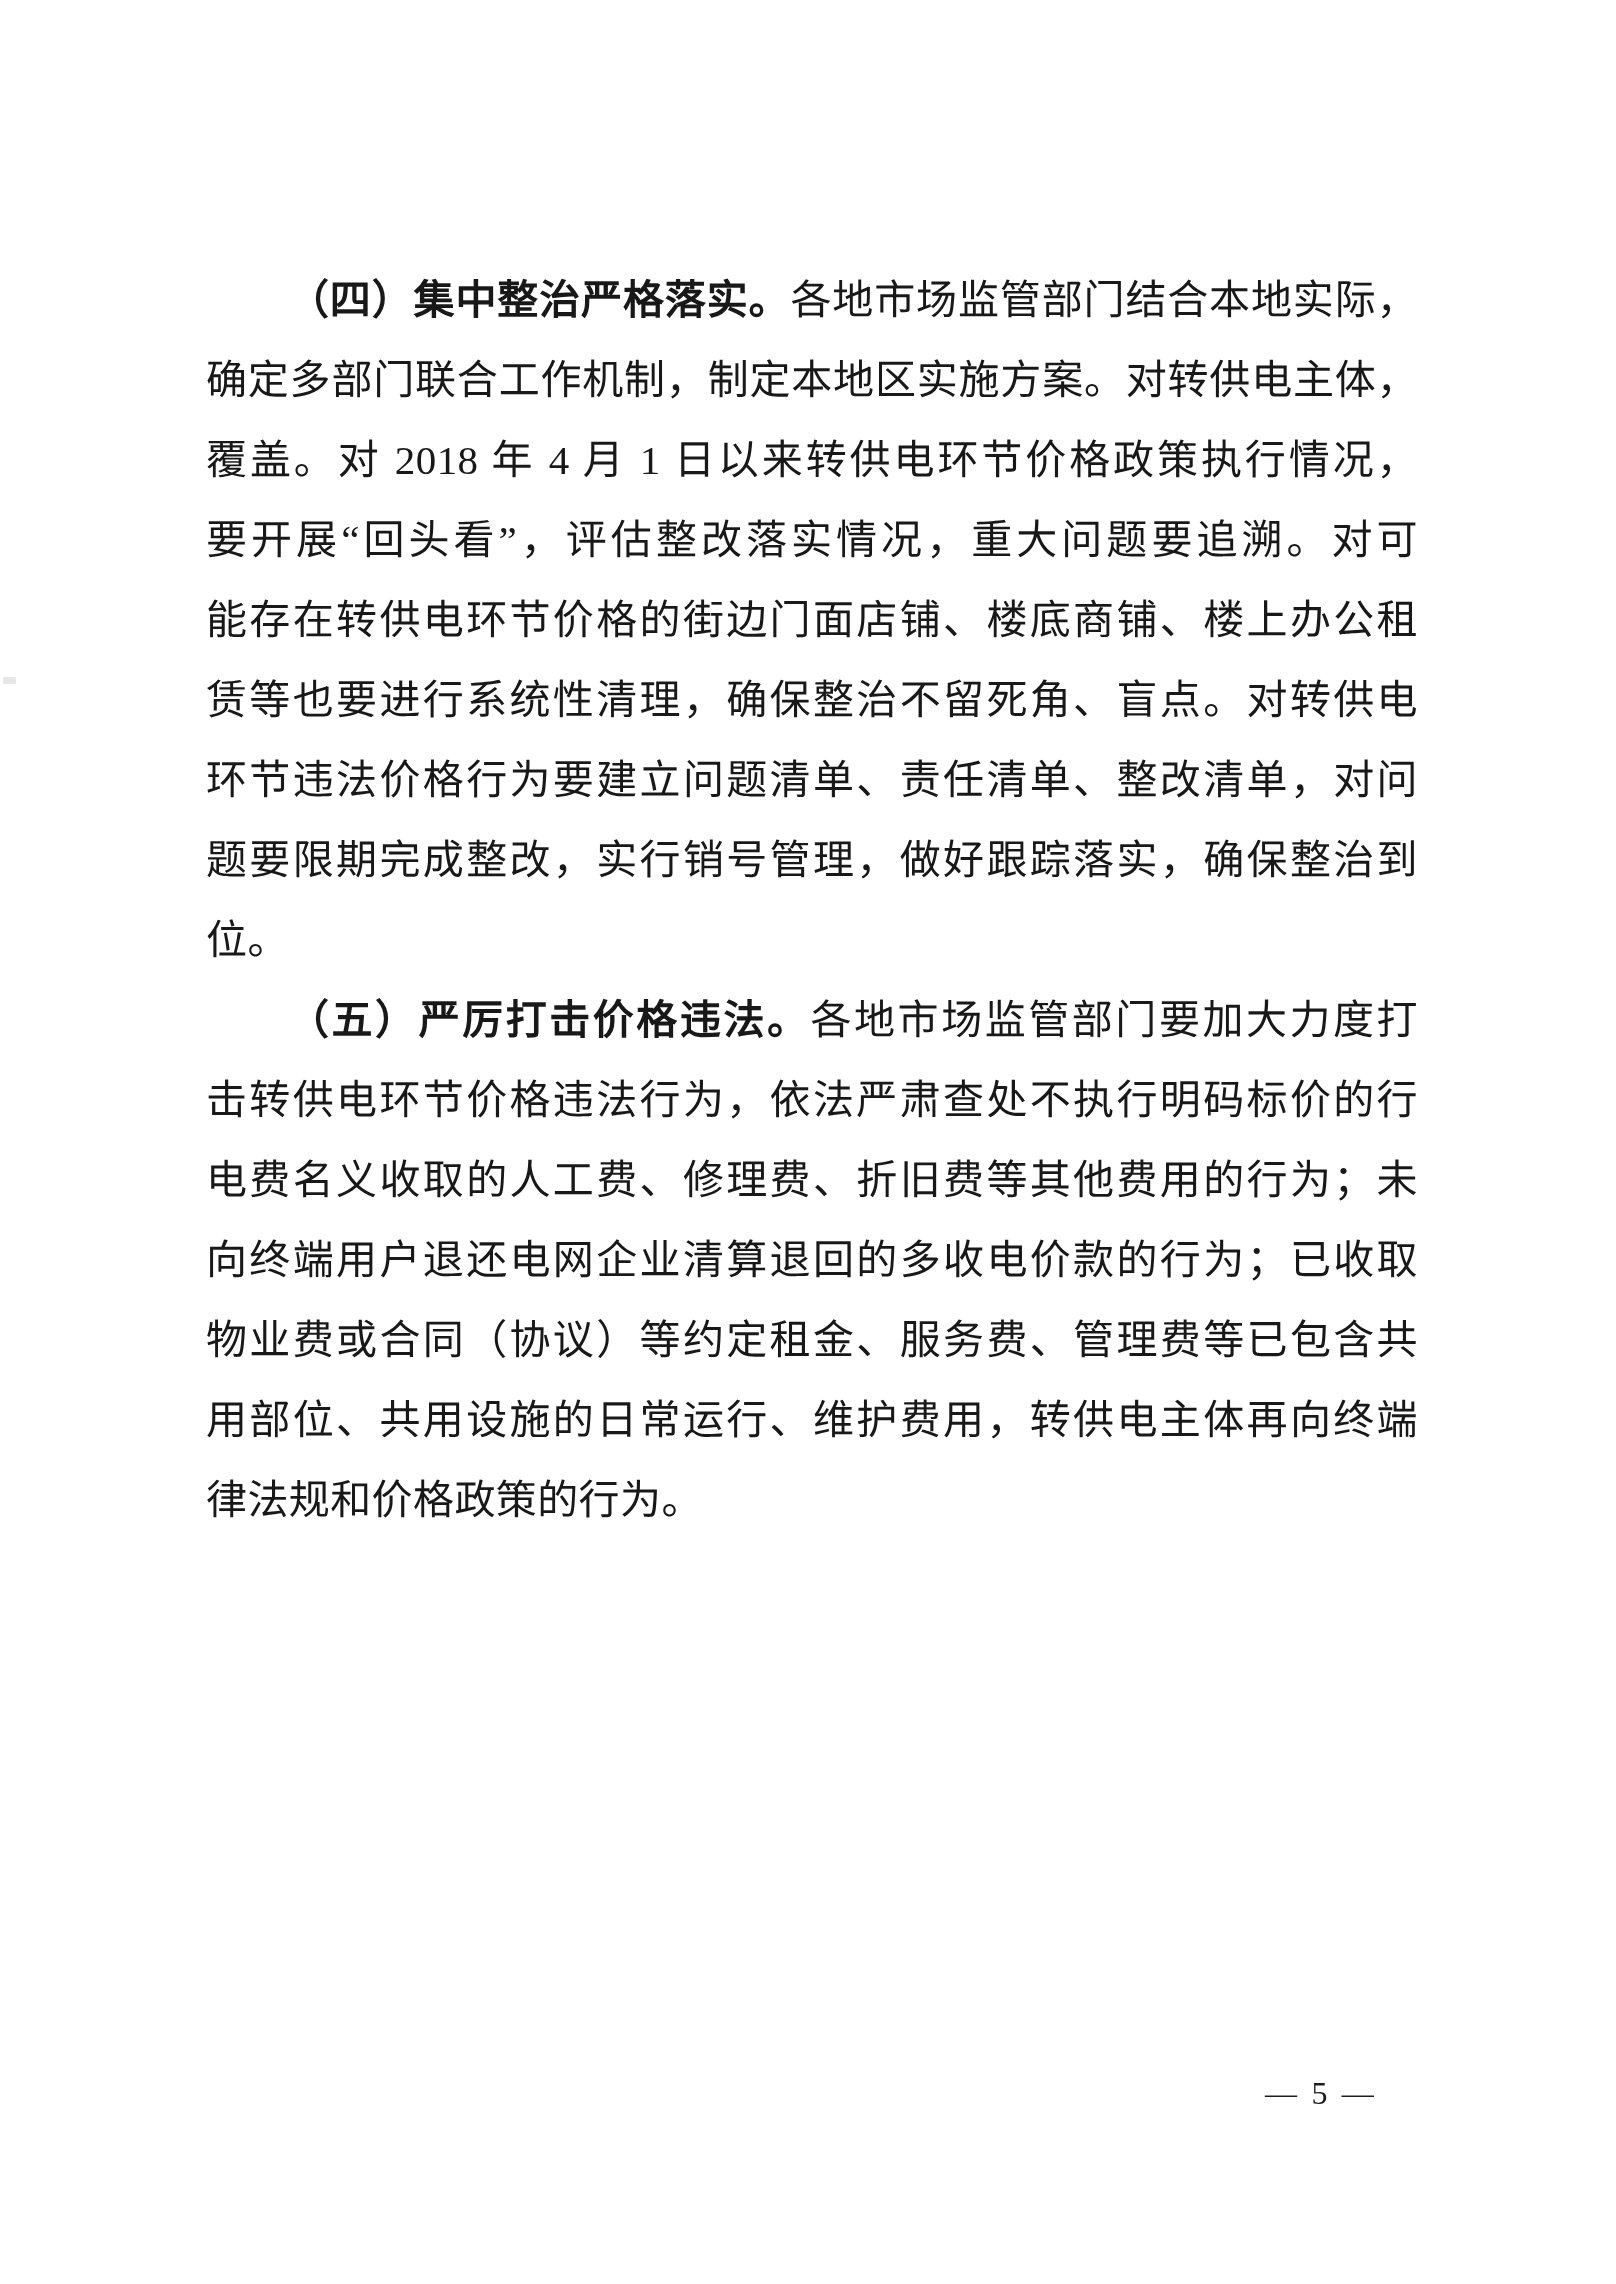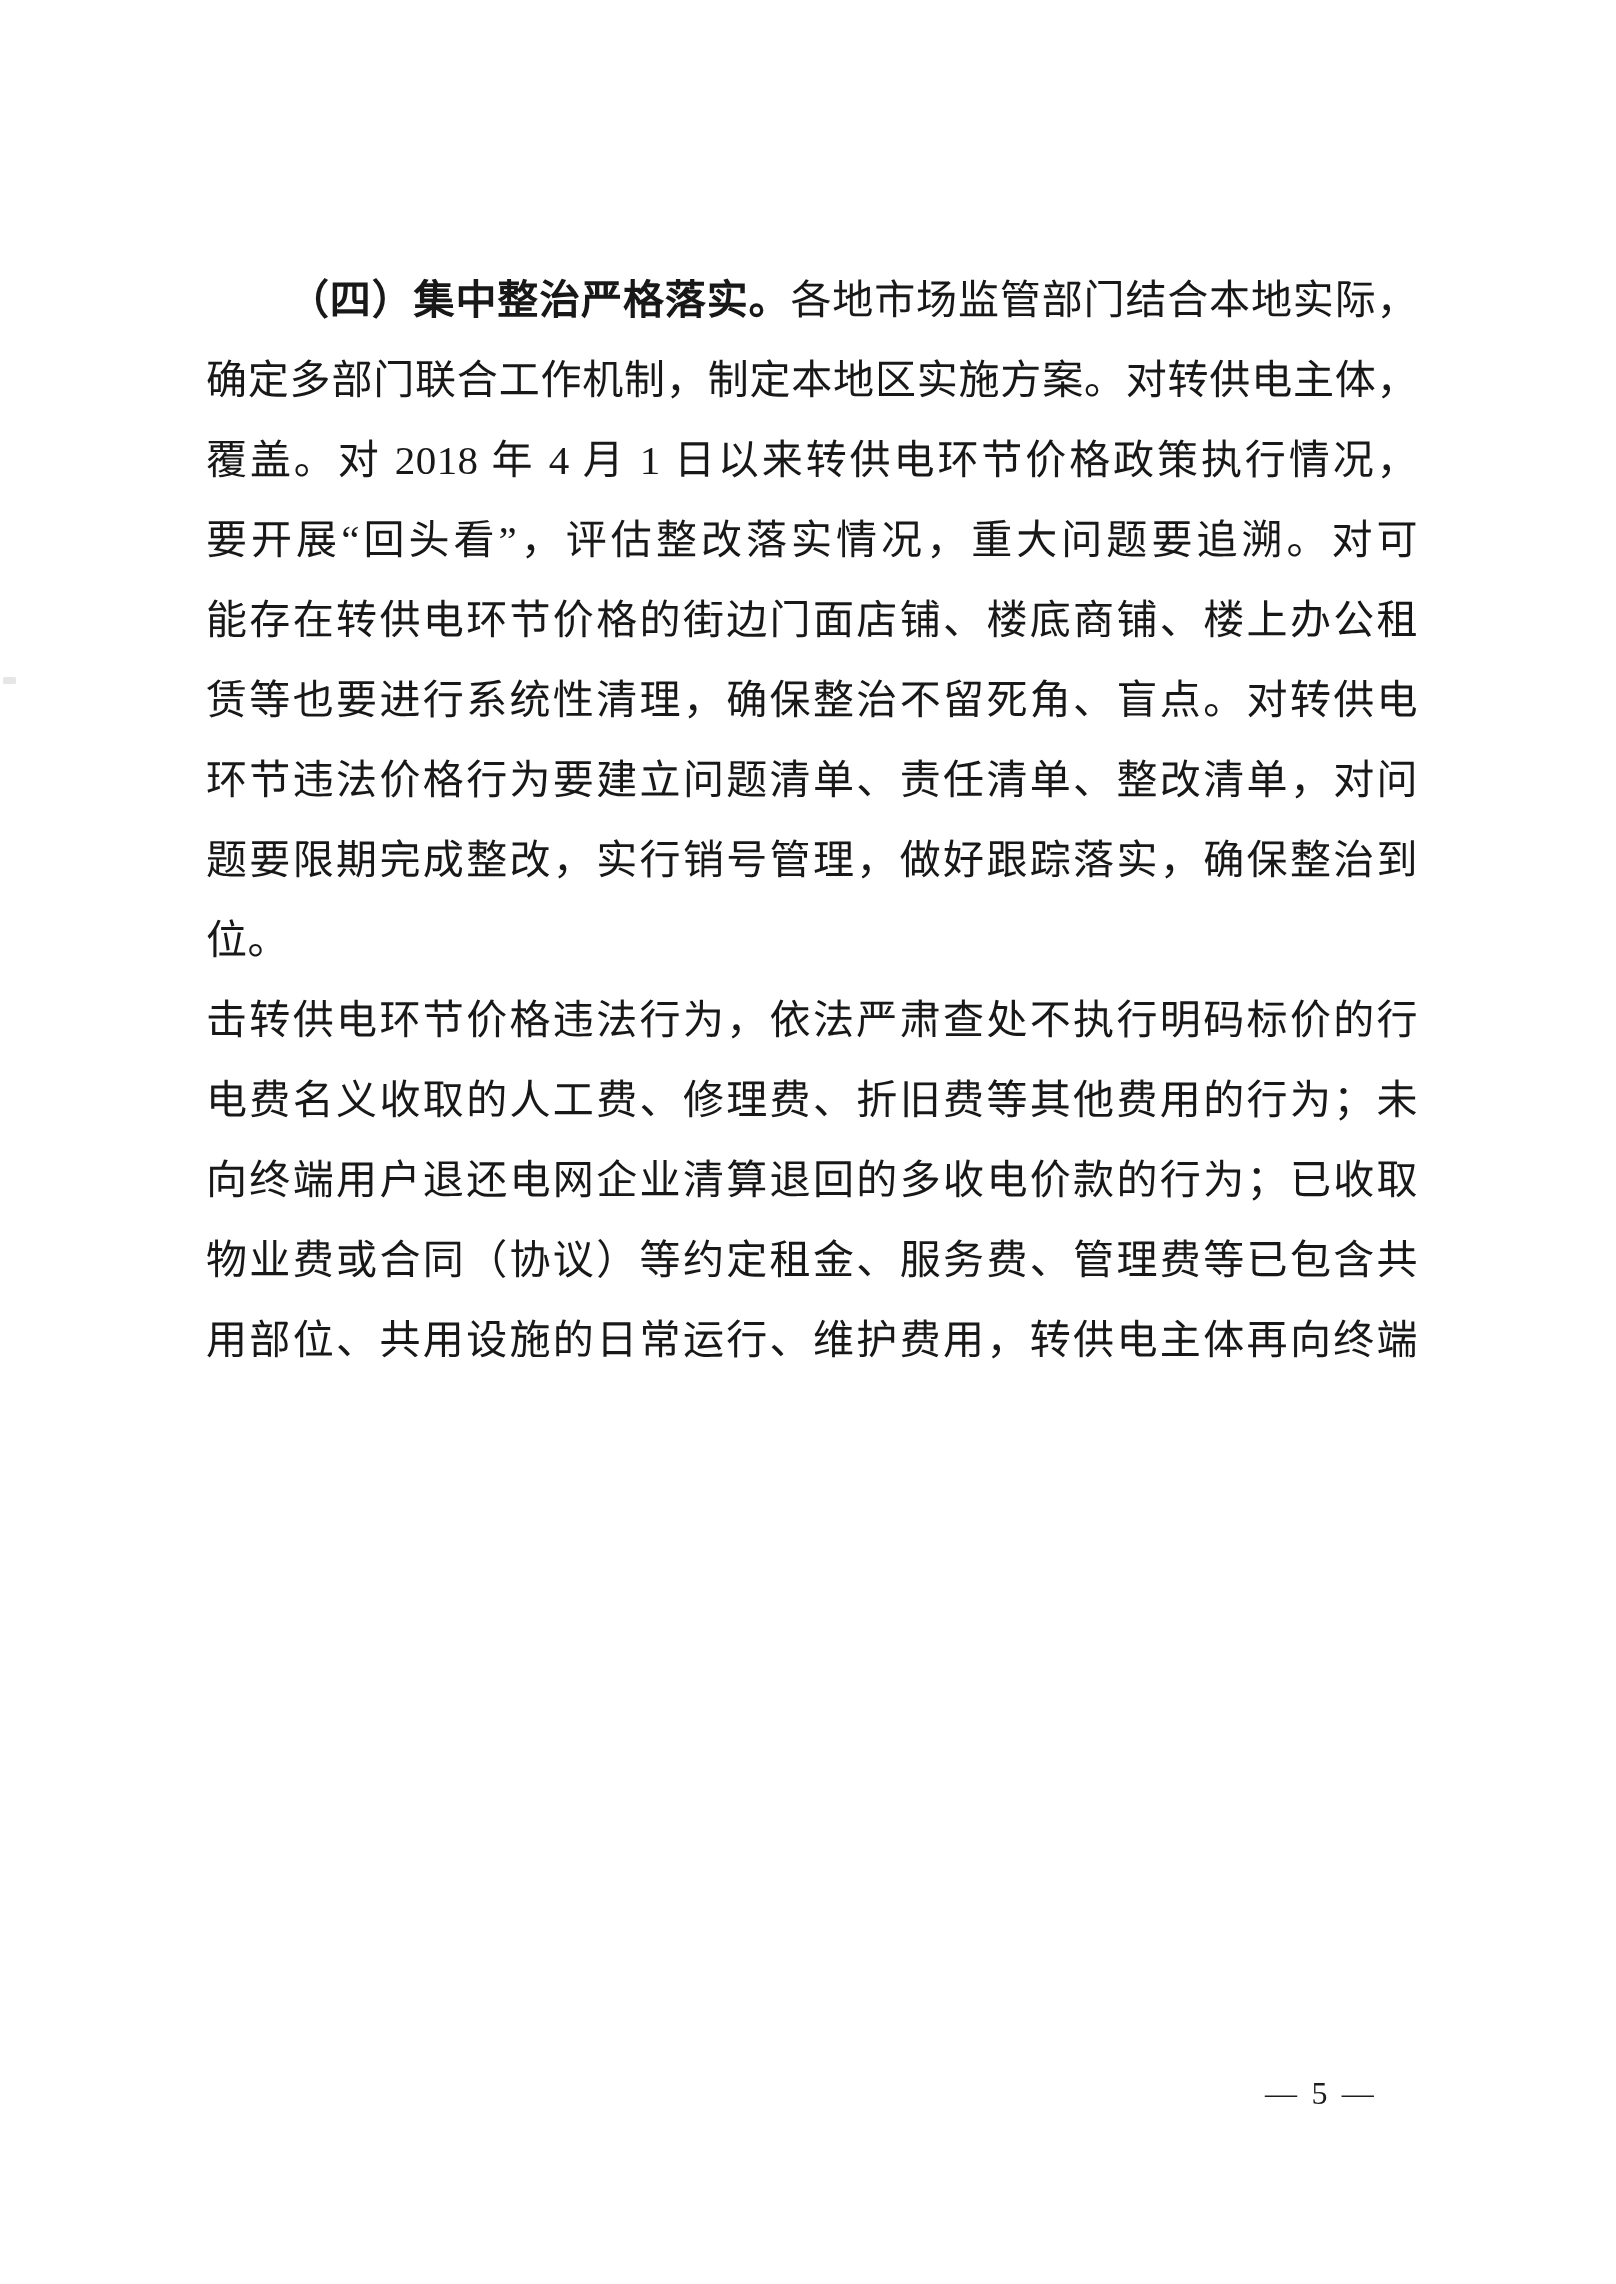"（五）严厉打击价格违法。各地市场监管部门要加大力度打" div.text-line { html: none -> <div><span>（五）严厉打击价格违法。</span><span>各地市场监管部门要加大力度打</span></div> }
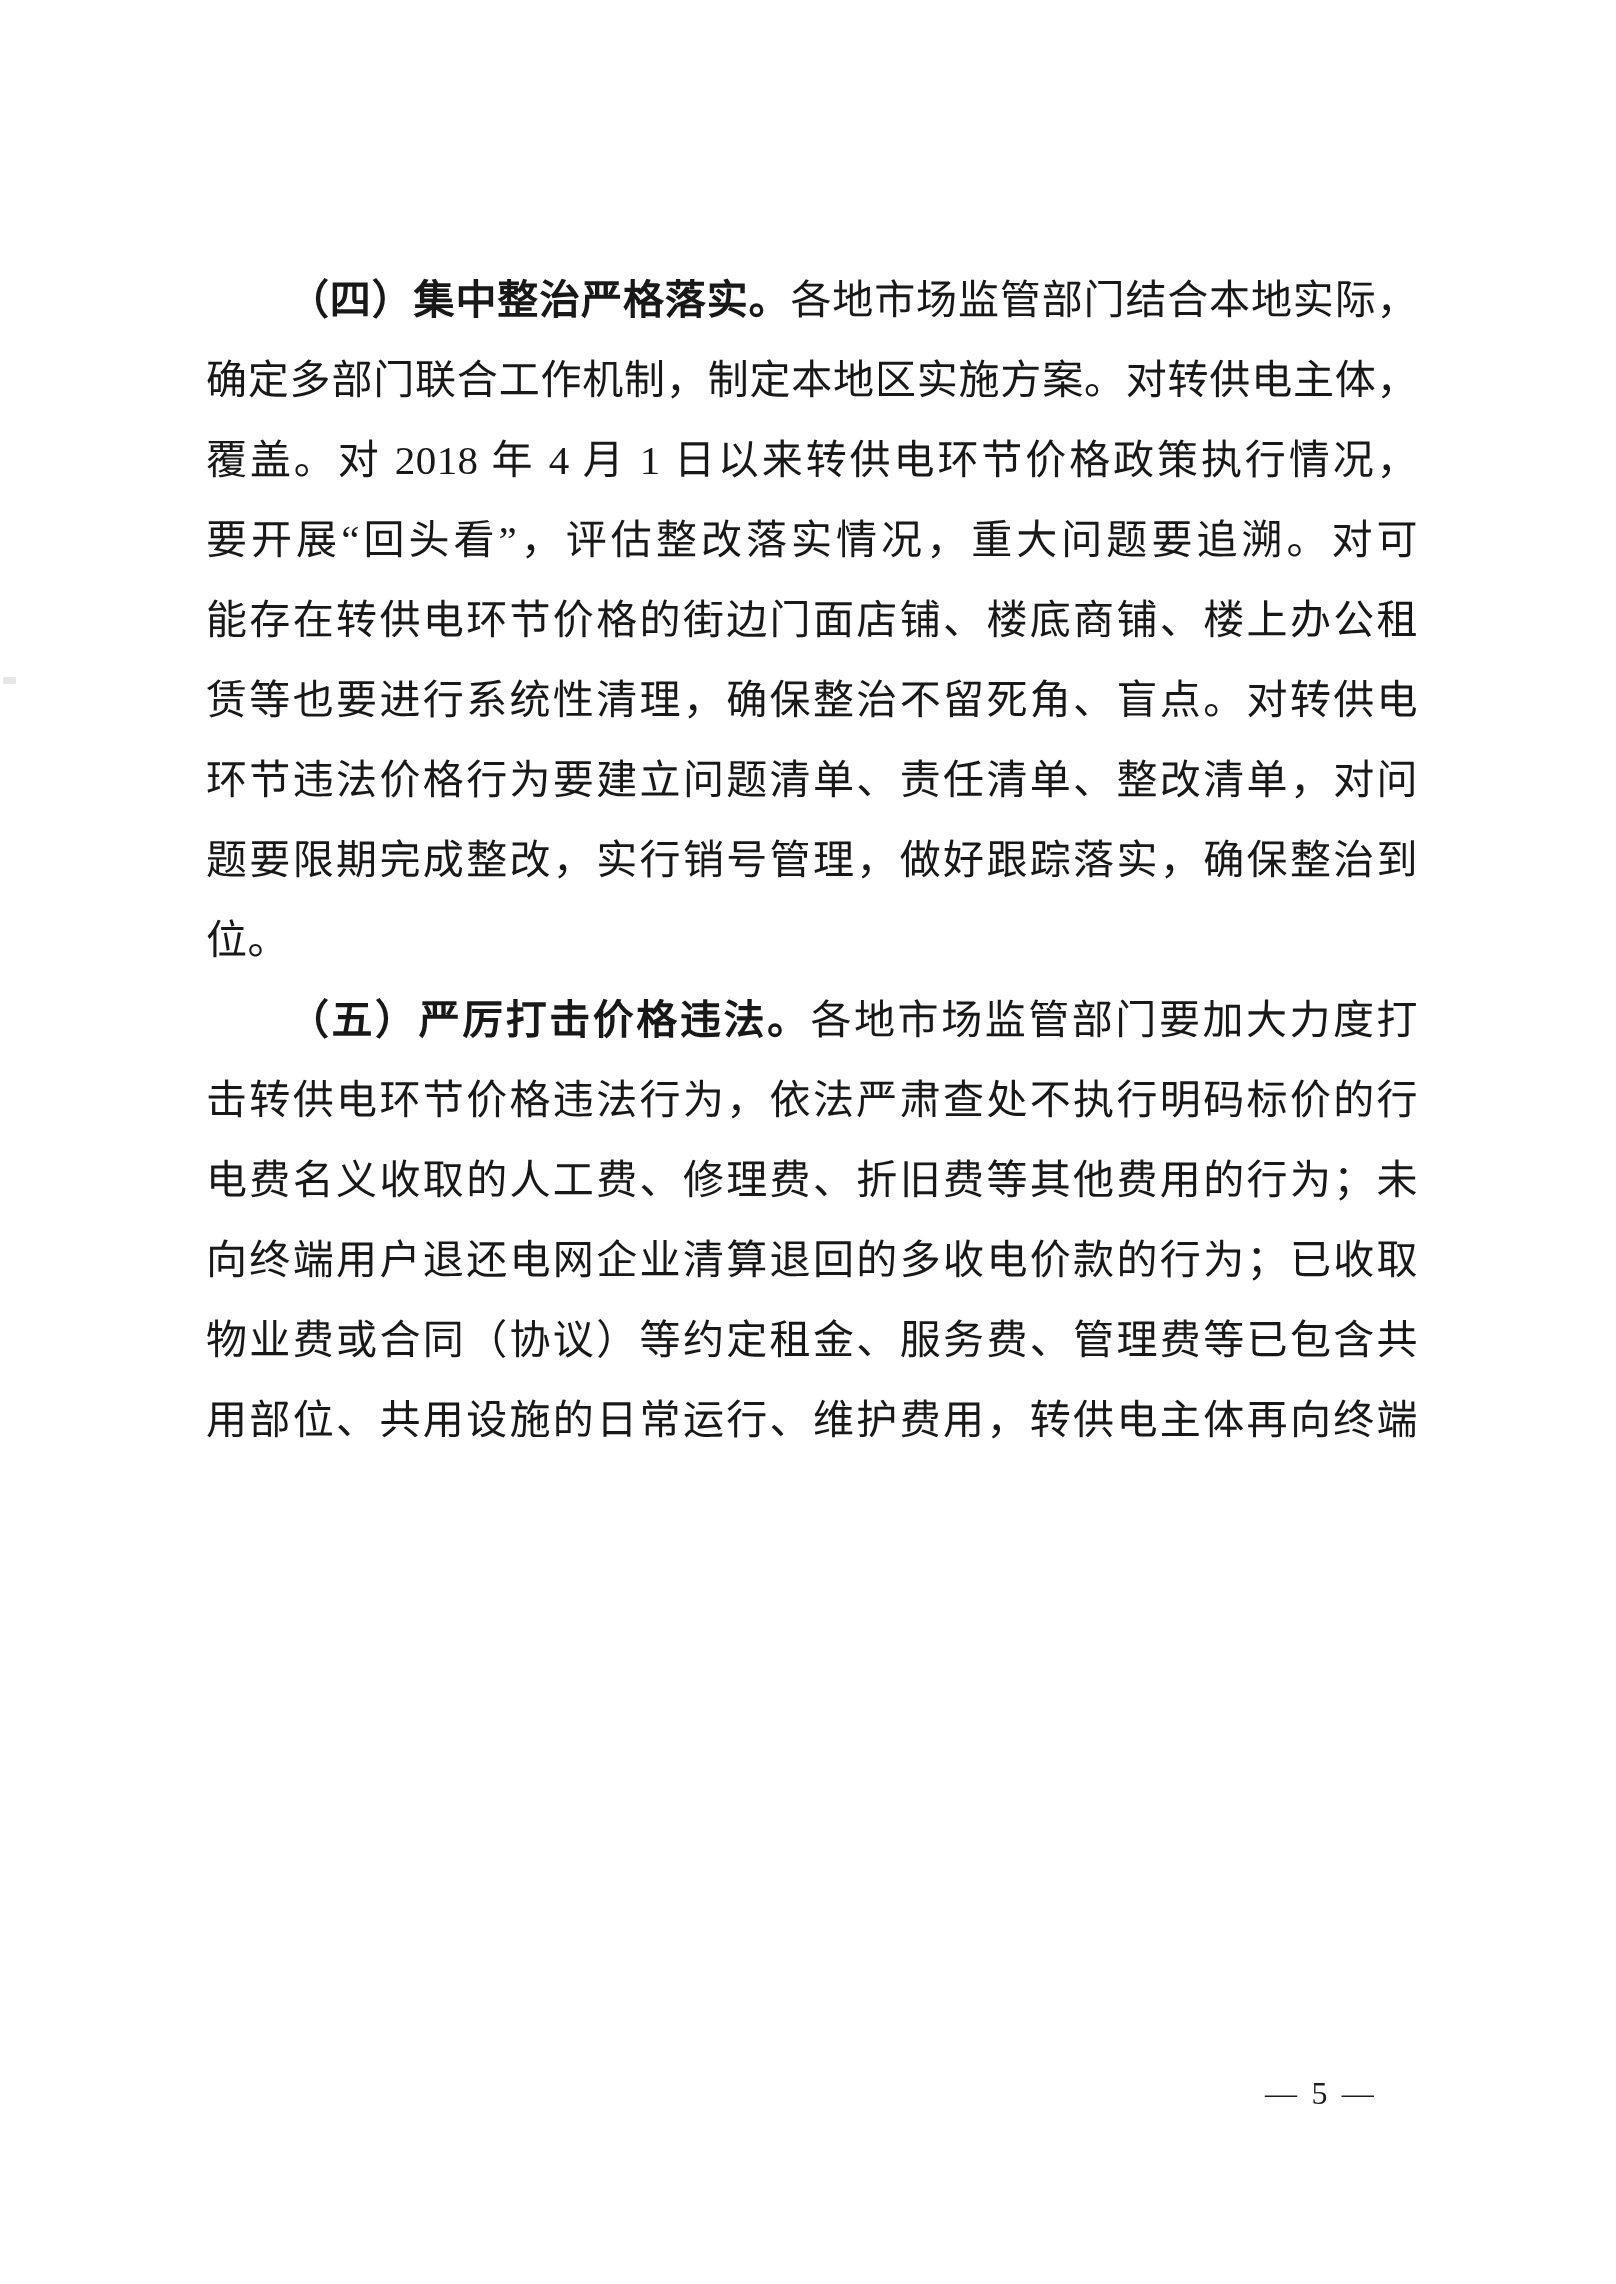"律法规和价格政策的行为。" div.text-line { html: none -> <div><span>律法规和价格政策的行为。</span></div> }
